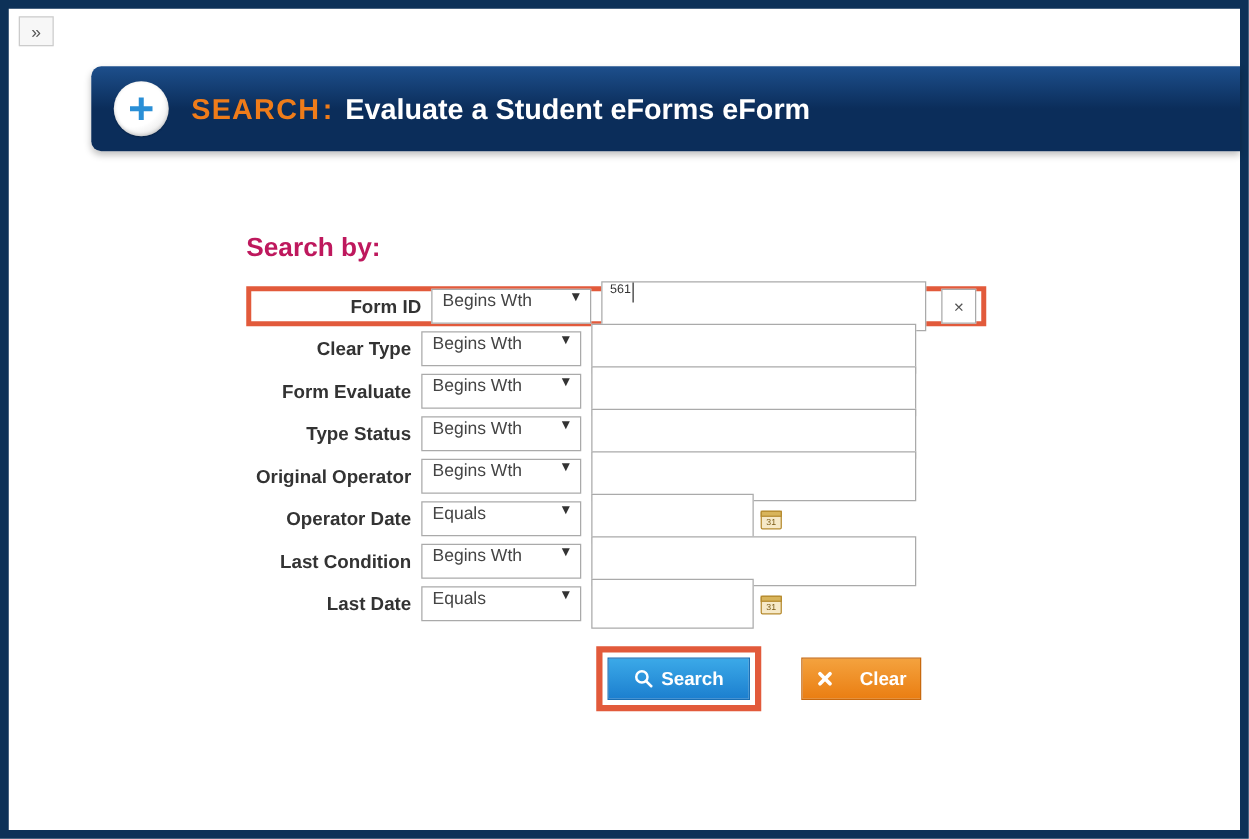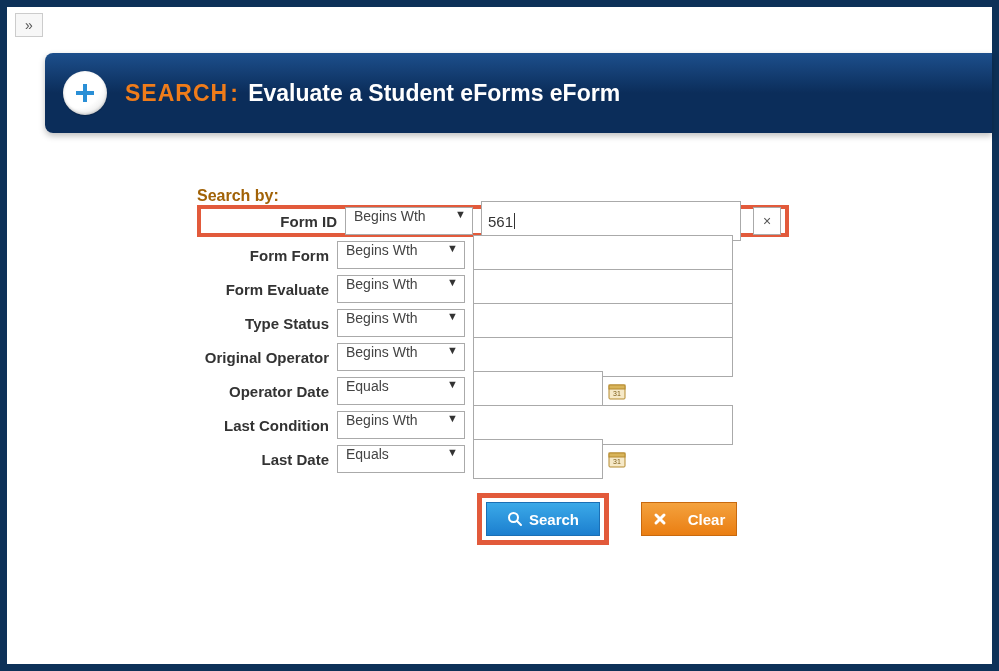"SEARCH: Evaluate a Student eForms" .header-bar { height: 80px -> 68px; left: 38px -> 66px }
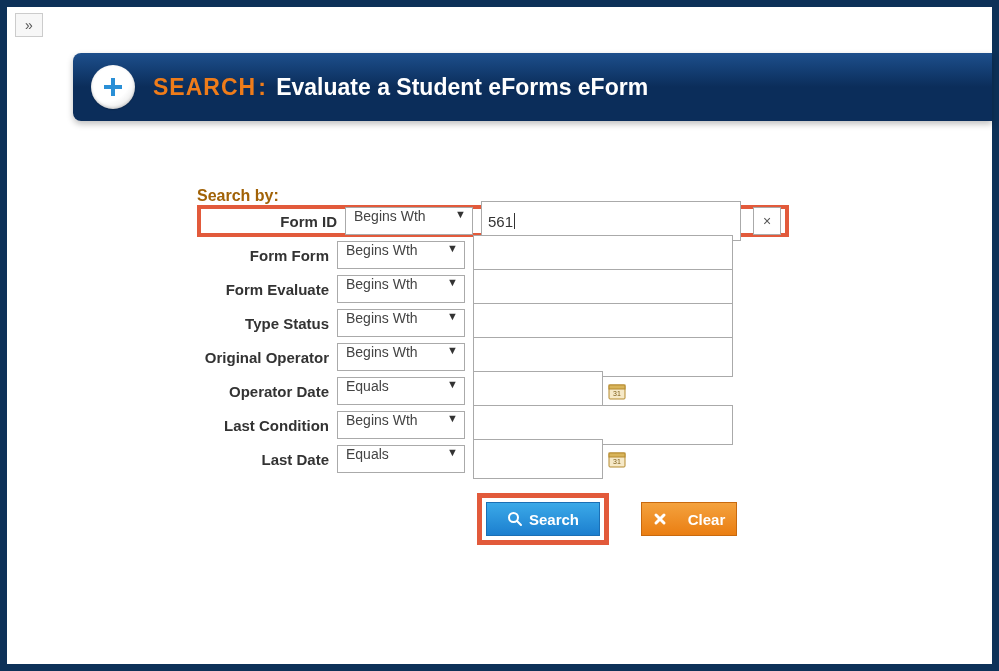"Search by:" .search-by { color: #a16207 -> #be185d; font-size: 16px -> 21px; margin-bottom: none -> 18px }
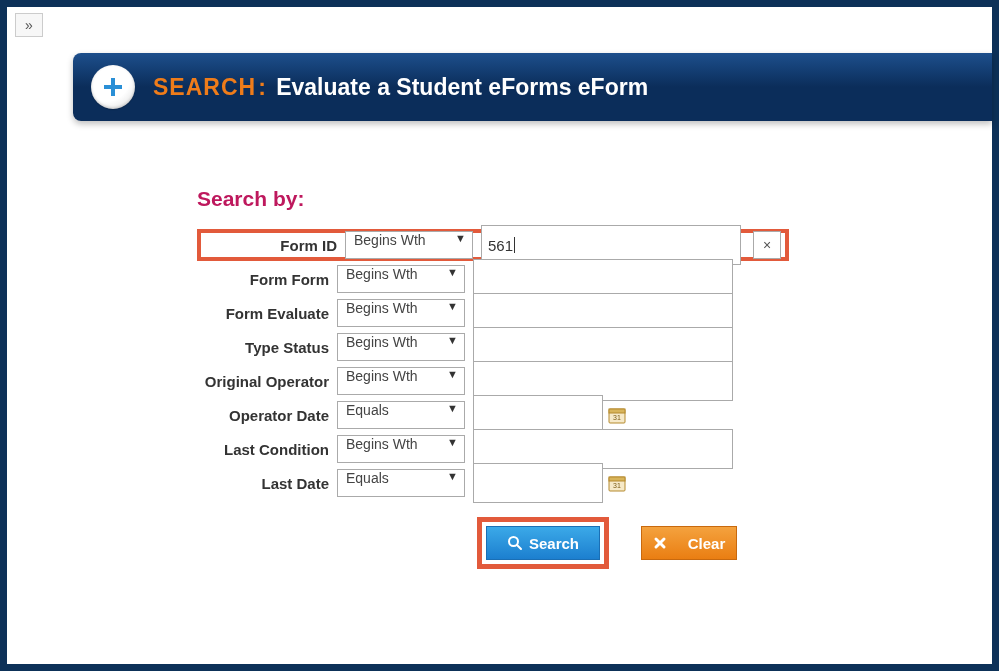"561" .val-input { align-items: center -> flex-start; font-size: 15px -> 10px }
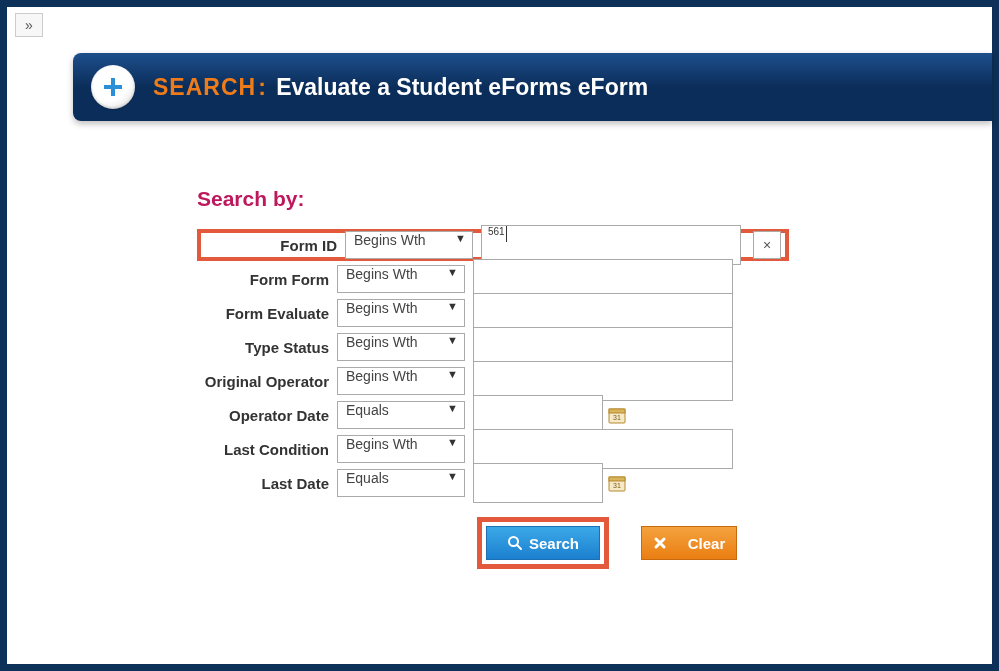"Form Form" div.label { text: Form Form -> Clear Type }
